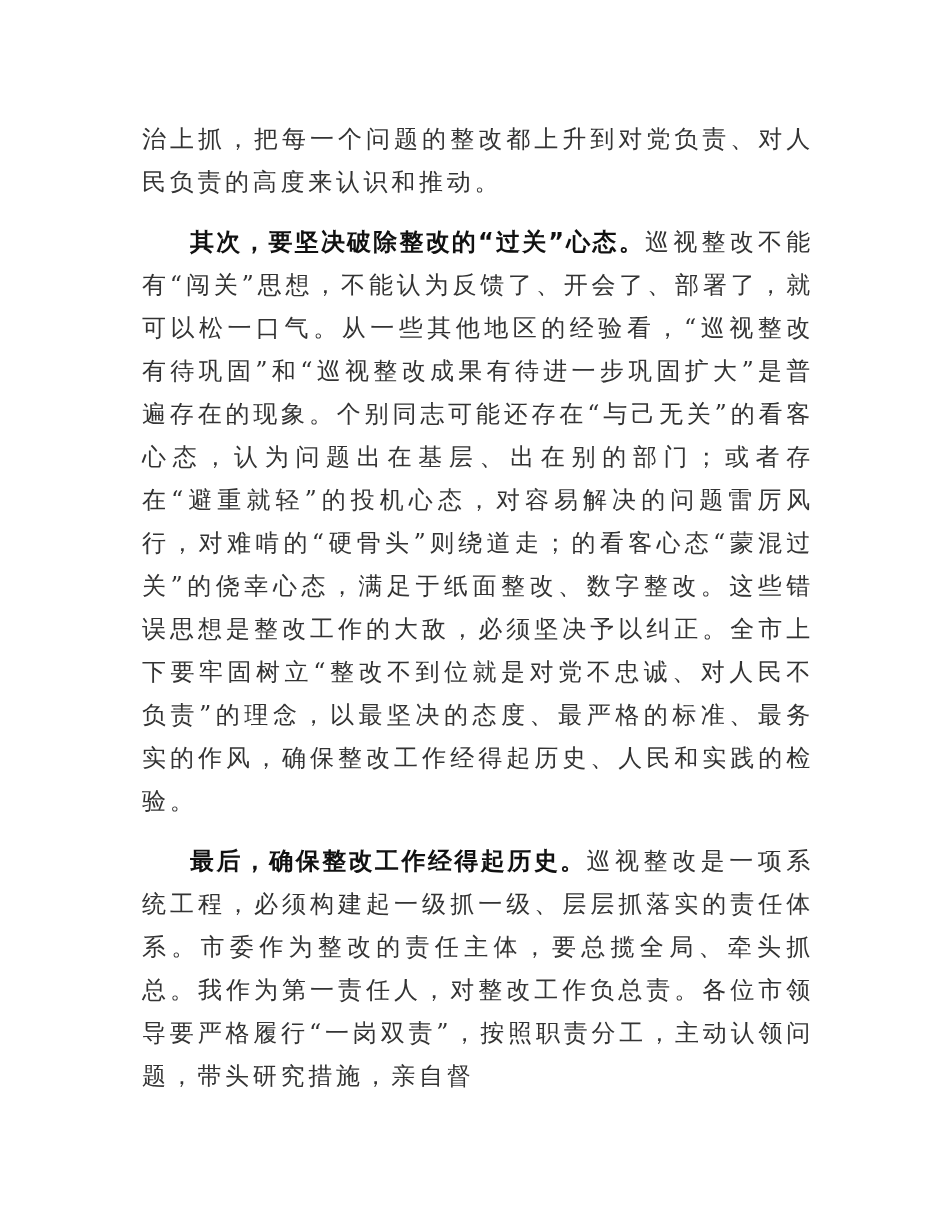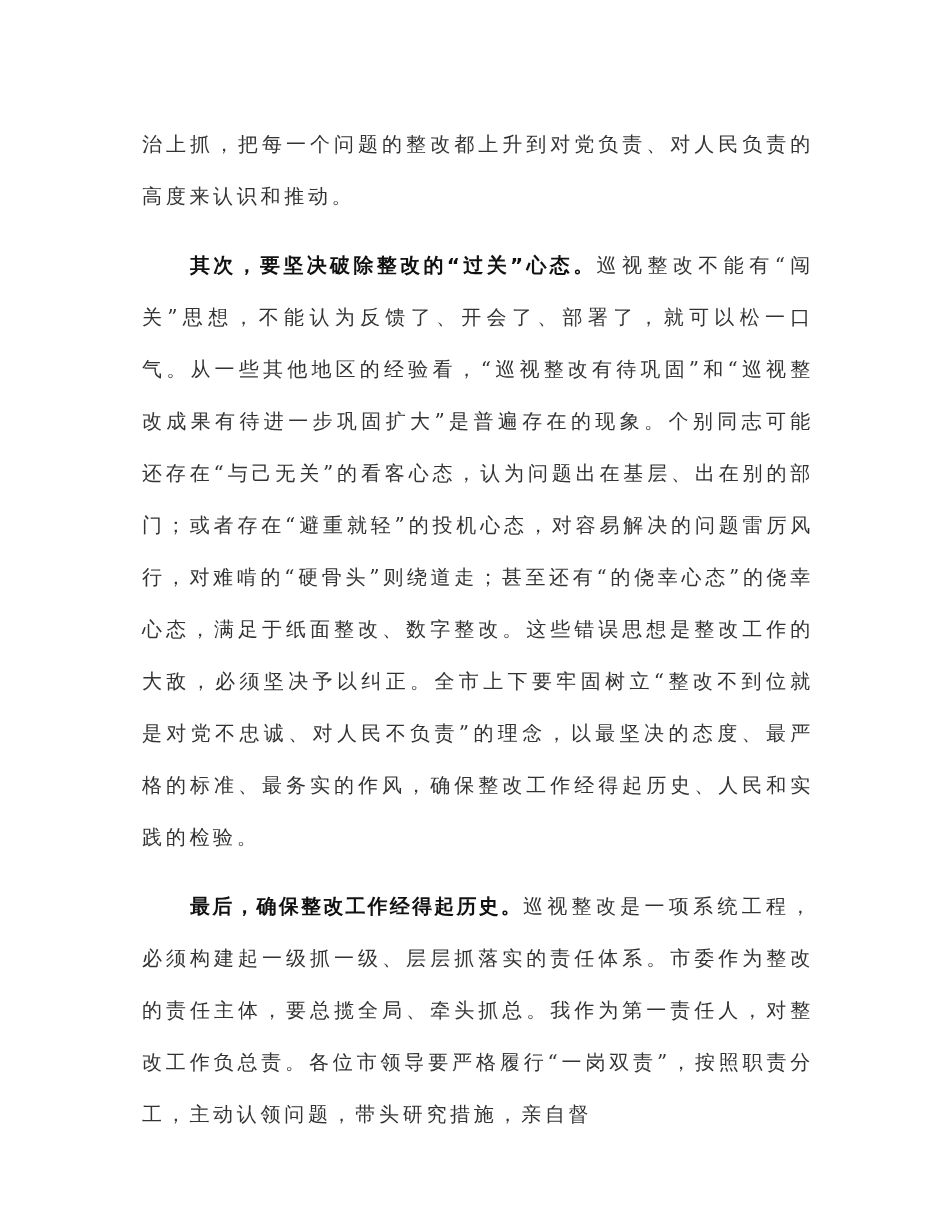"治上抓，把每一个问题的整改都上升到对党负责、对人民负责的高度来认识和推动。" .para { font-size: 20px -> 24px; line-height: 52px -> 43px }
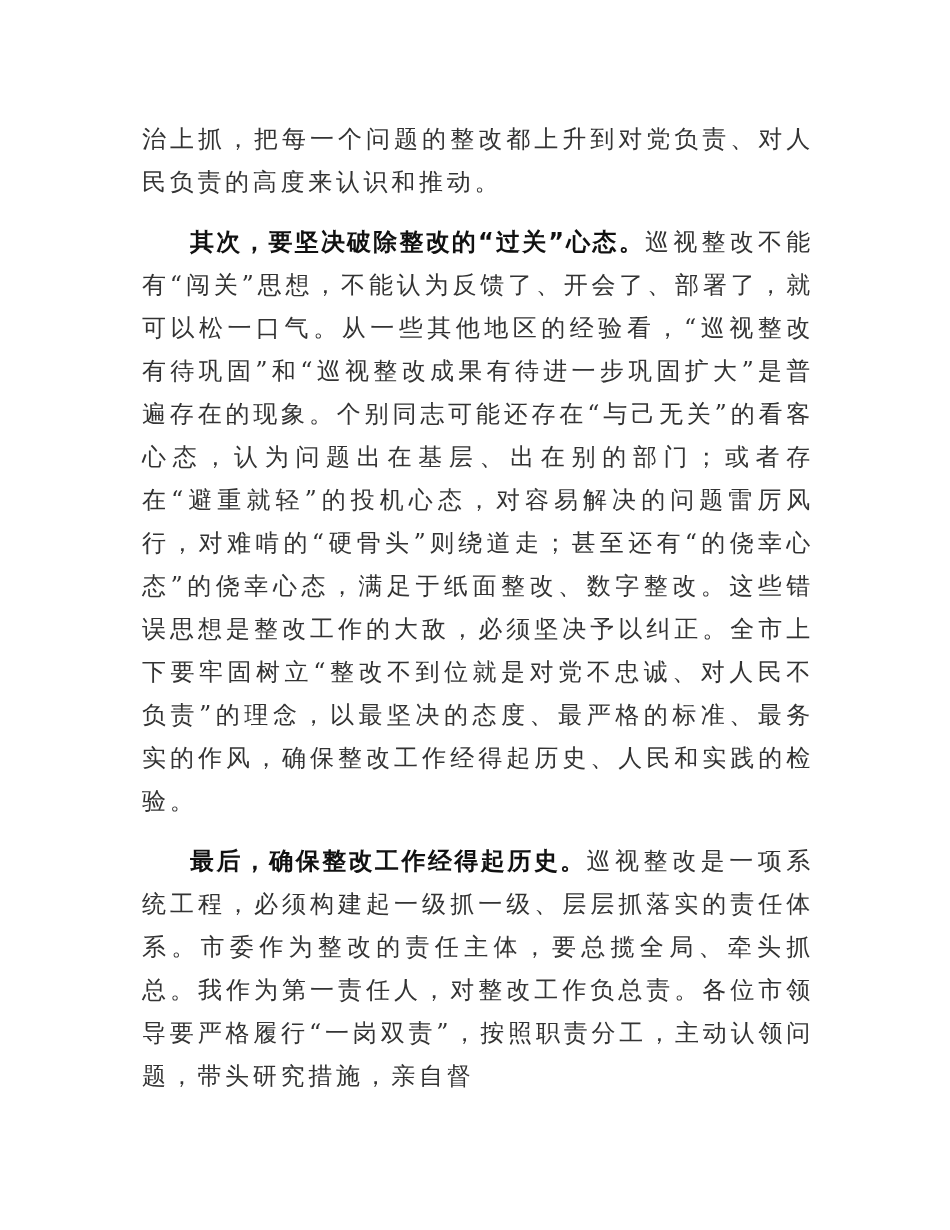"巡视整改不能有“闯关”思想，不能认为反馈了、开会了、部署了，就可以松一口气。从一" span.body-text { text: 甚至还有“的侥幸心态 -> 的看客心态“蒙混过关 }
